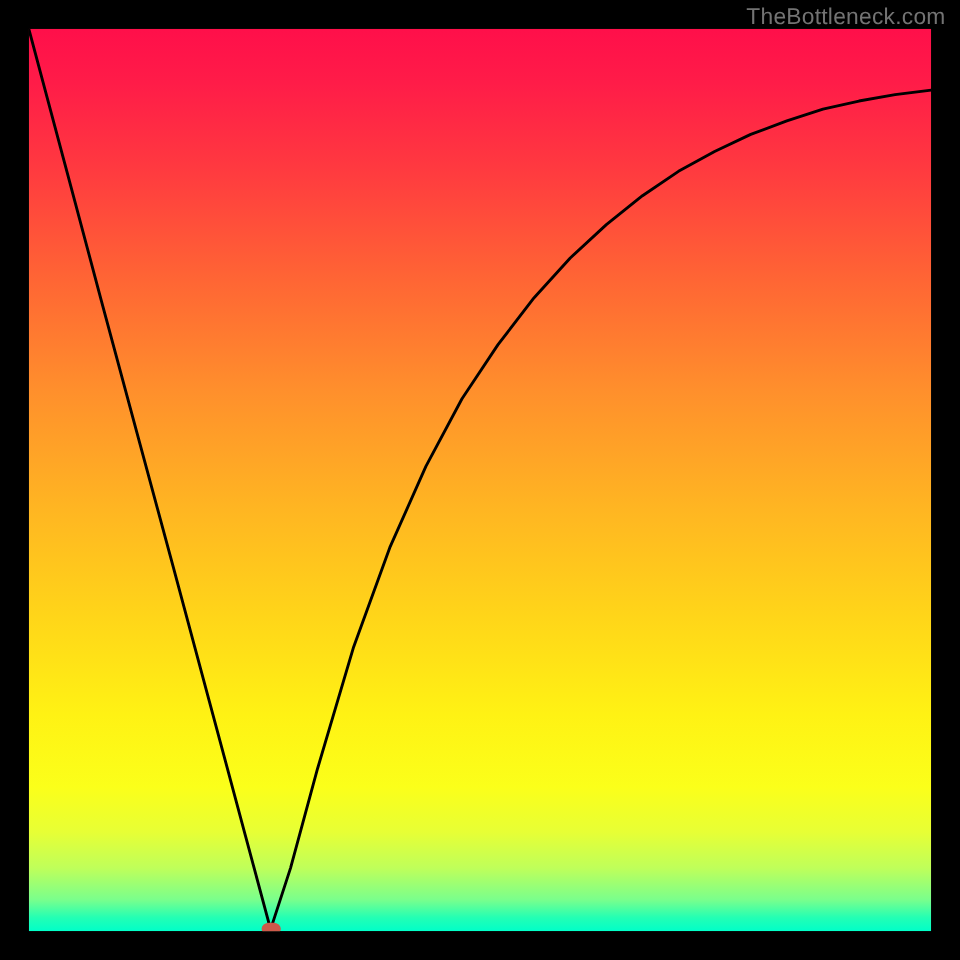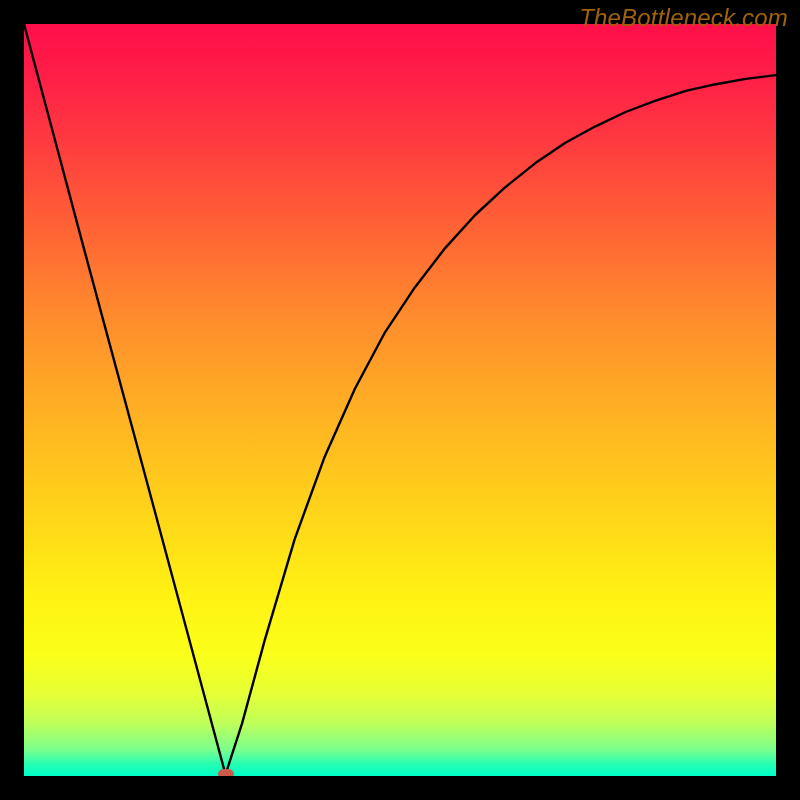"TheBottleneck.com" .watermark { color: #a16207 -> #737373; font-size: 24px -> 19px; font-style: italic -> none }
